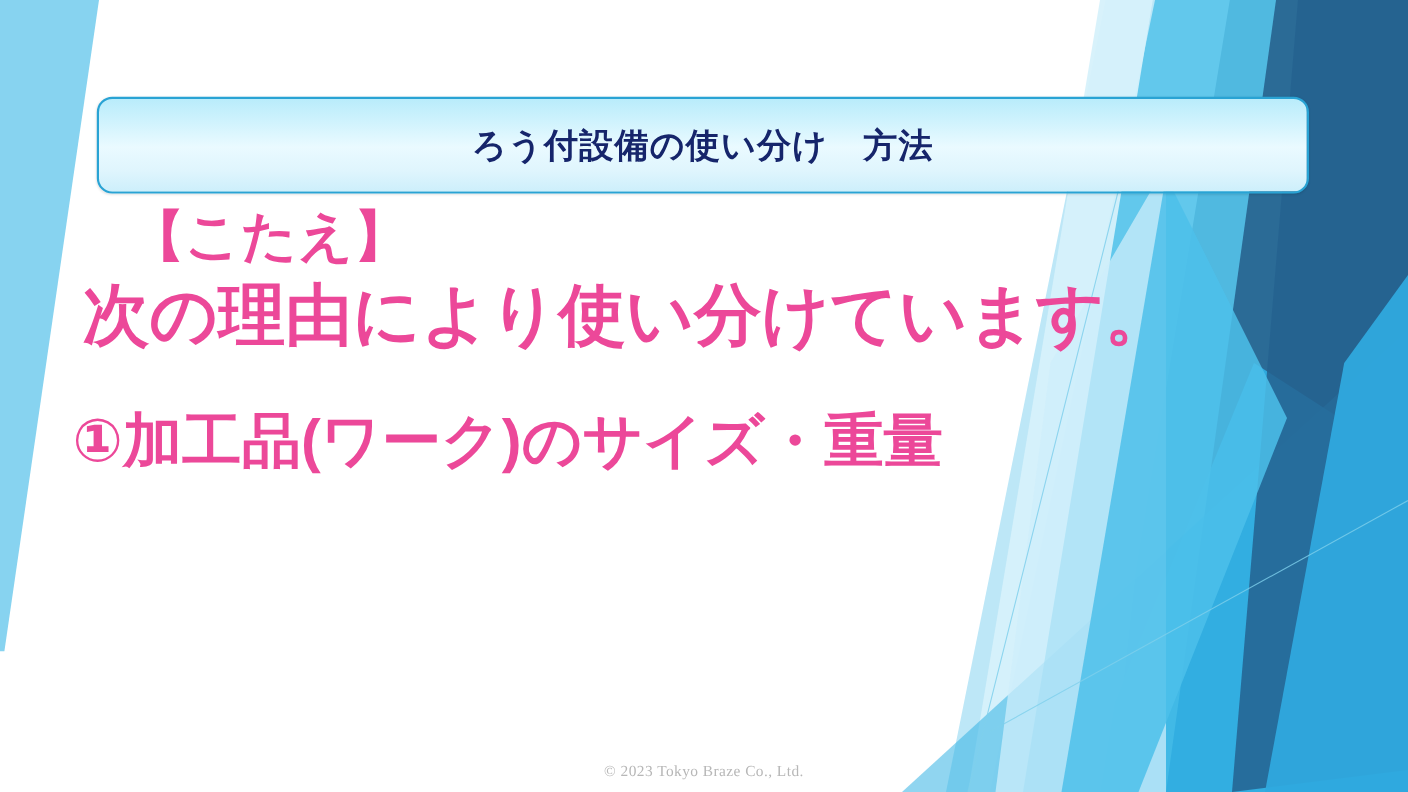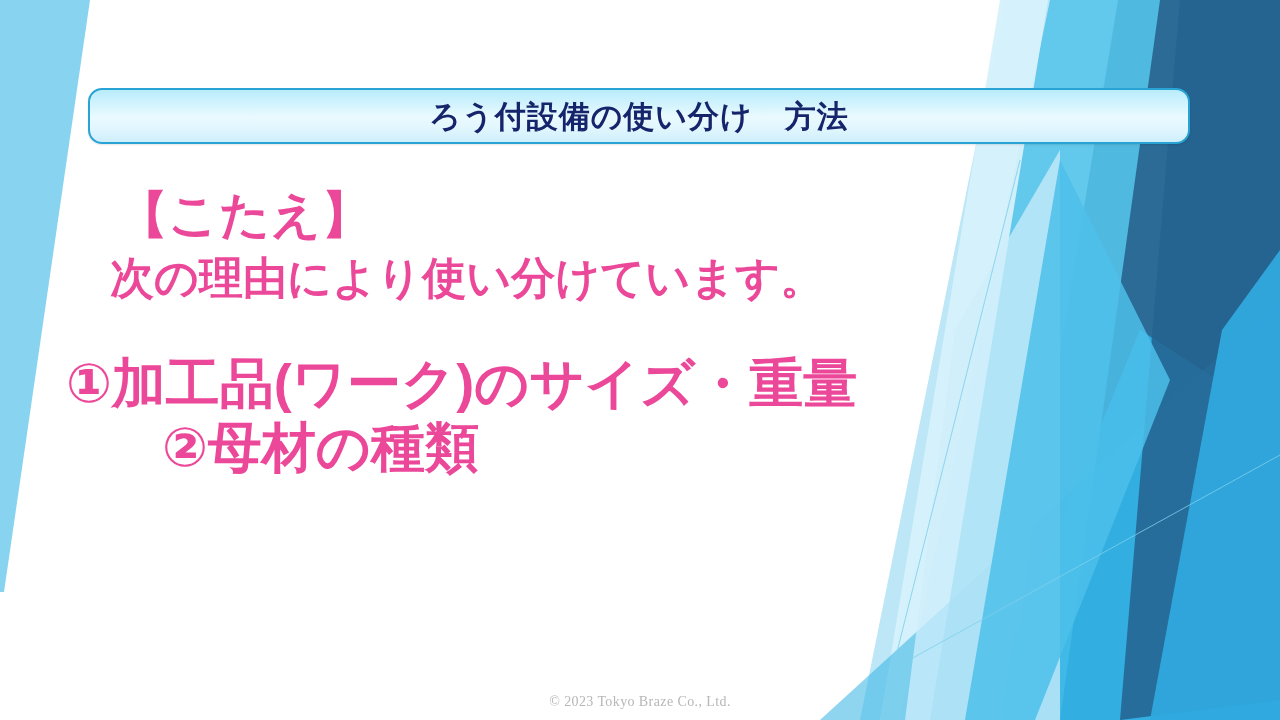"ろう付設備の使い分け 方法" #title-bar { height: 56px -> 88px }
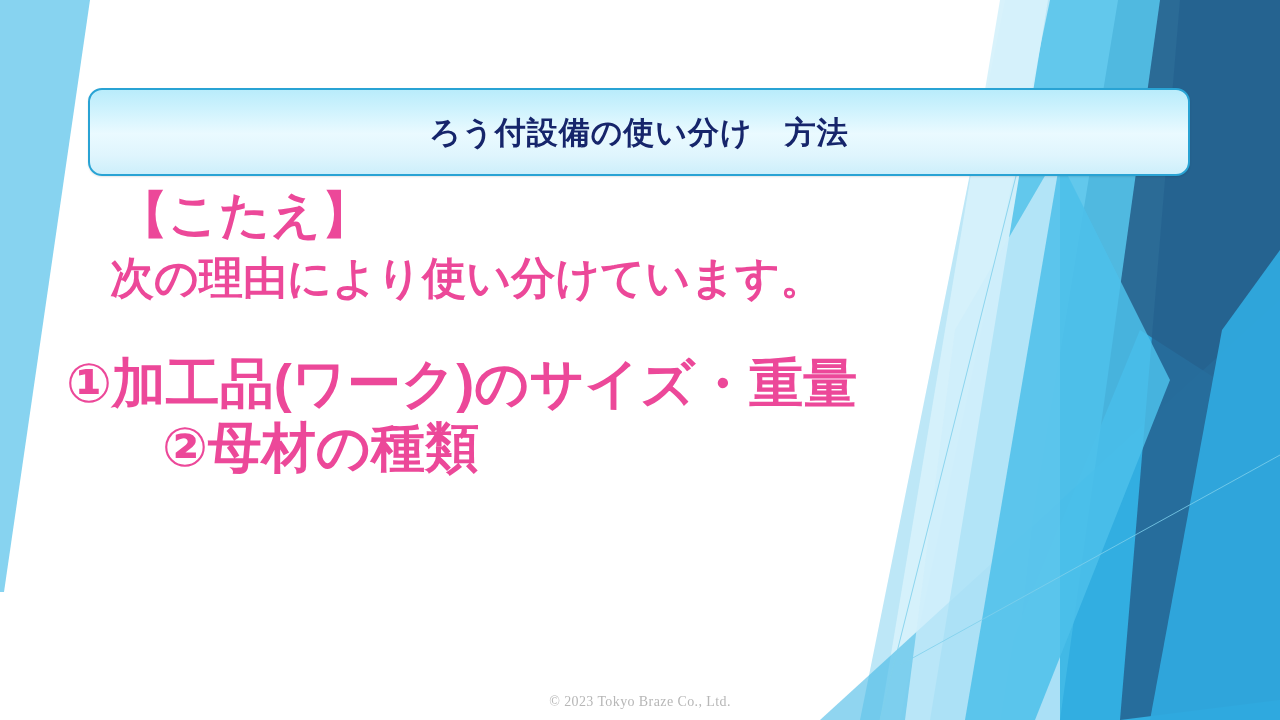"次の理由により使い分けています。" .l-reason { font-size: 44px -> 61px; margin-left: 110px -> 75px }
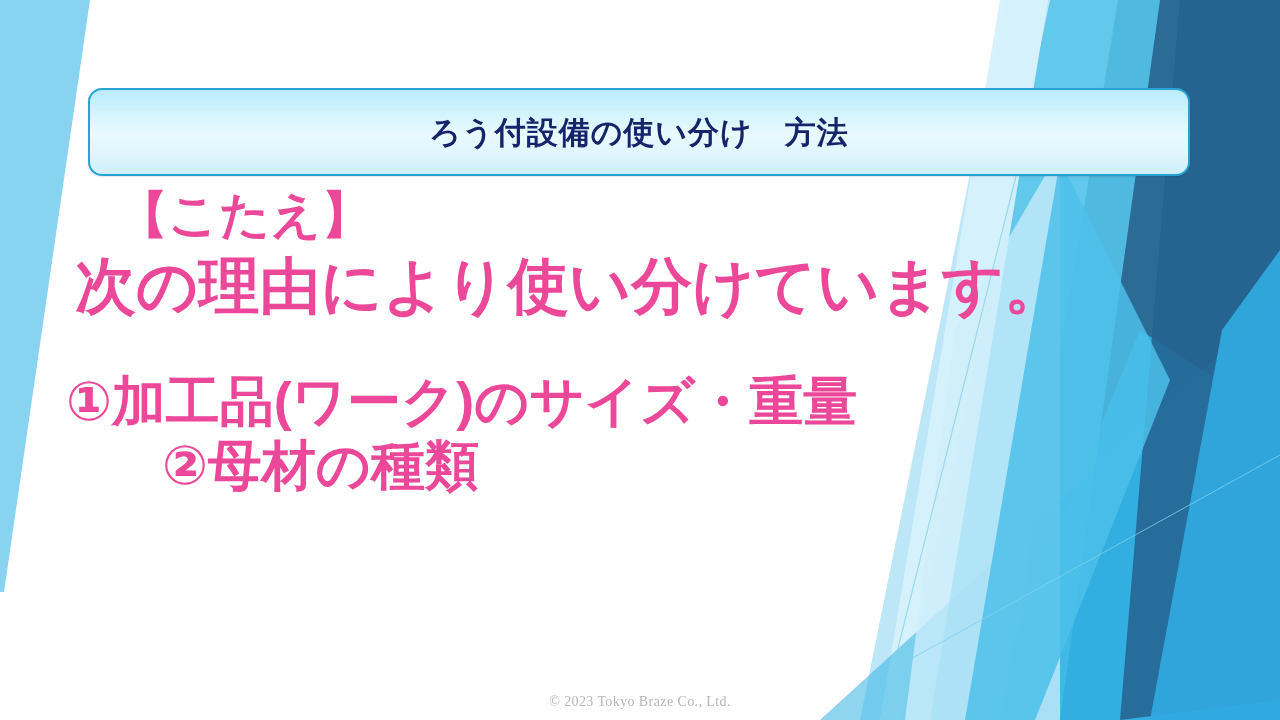"②母材の種類" div.redline { html: <div>②母材の種類</div> -> none }
